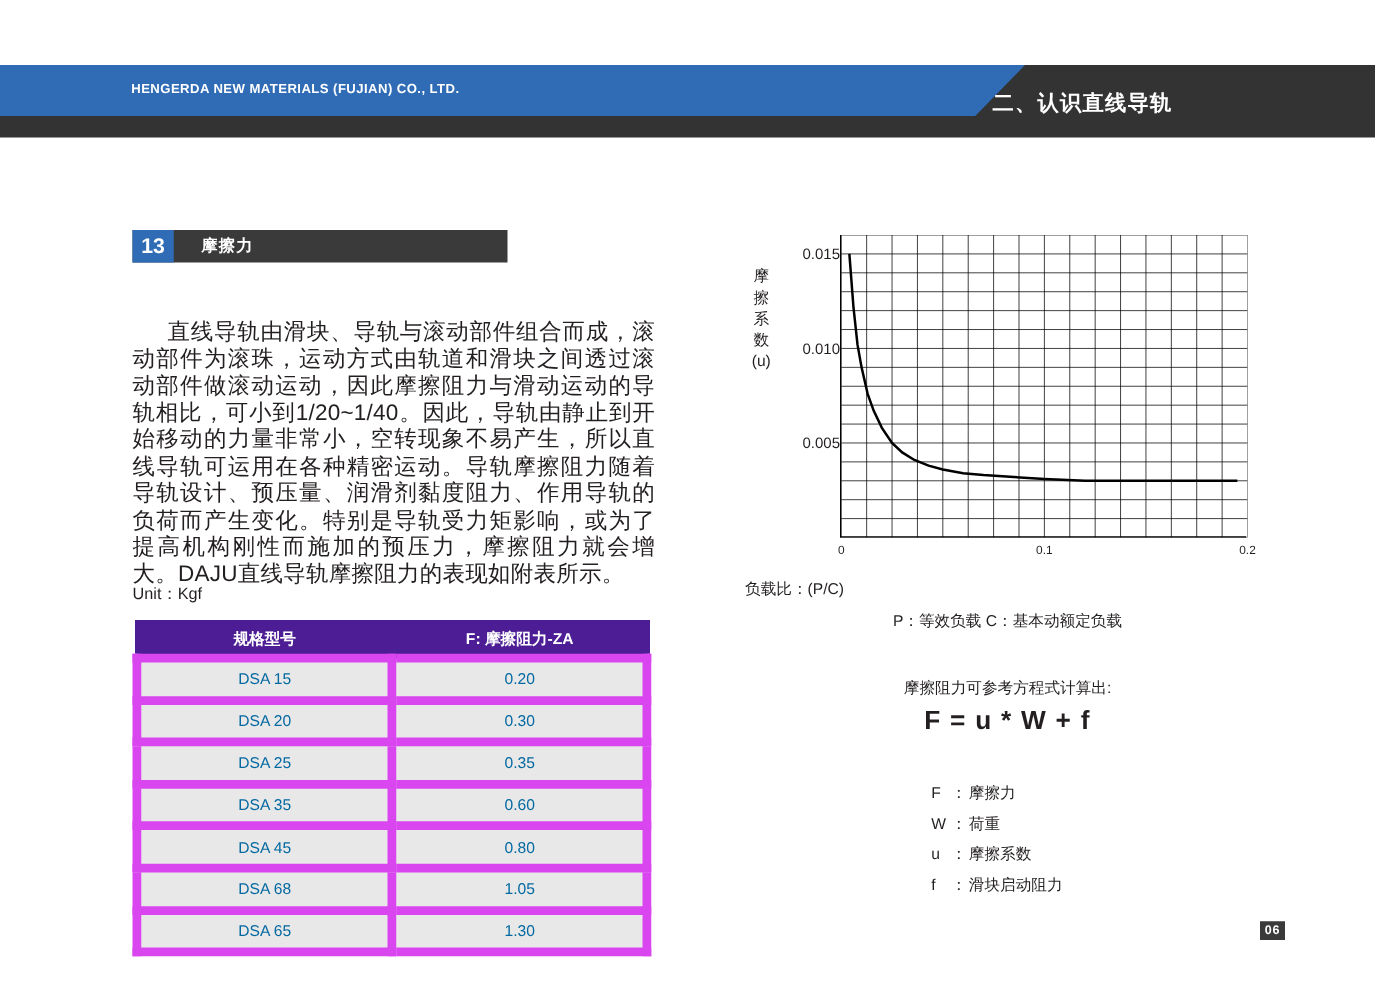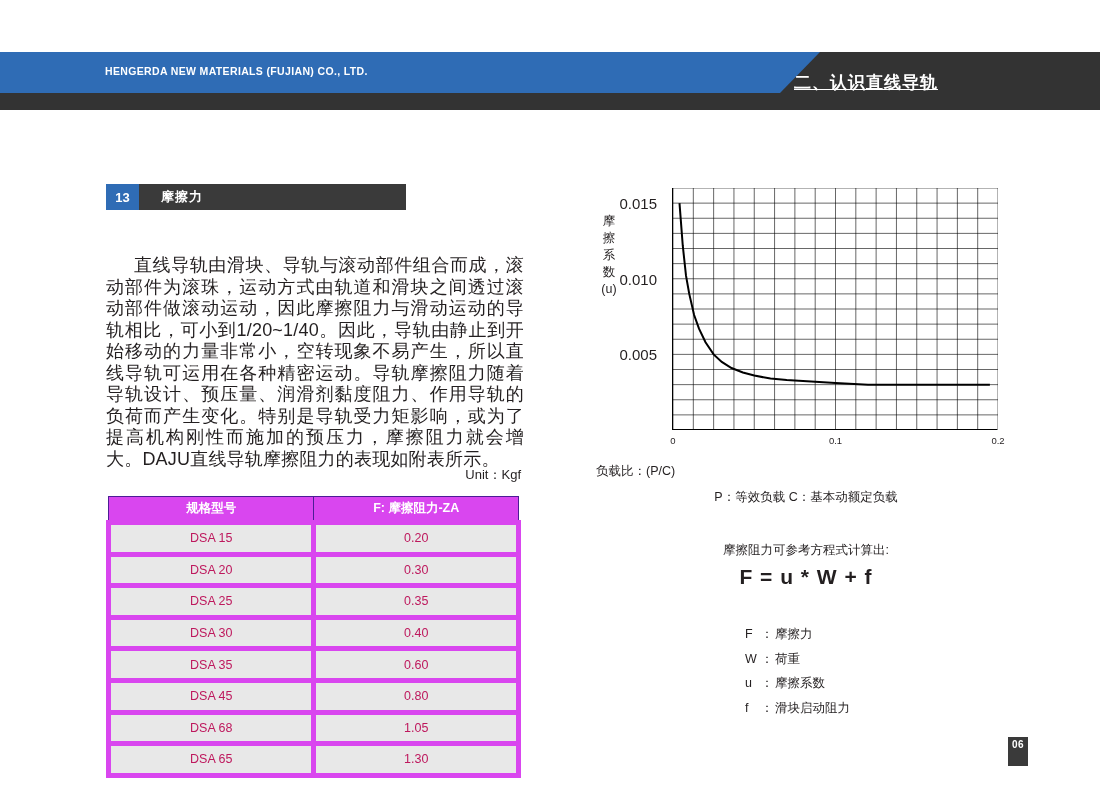"二、认识直线导轨" .header-section { text-decoration: underline -> none }
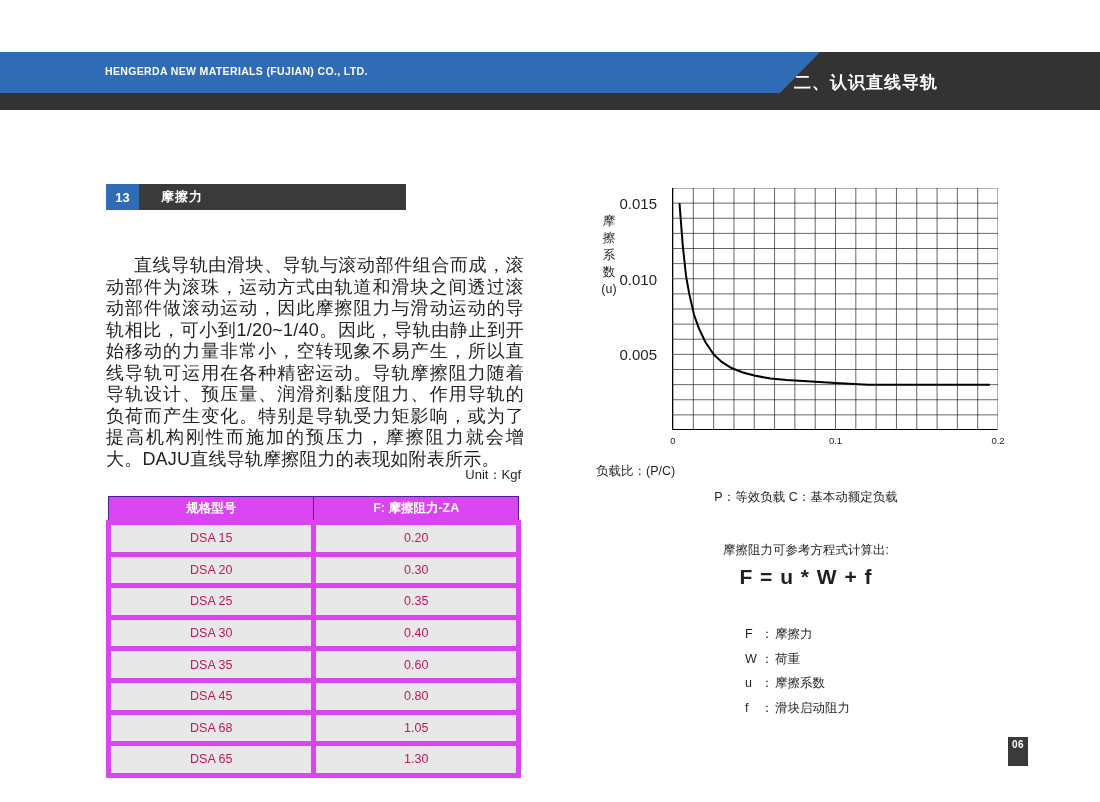"13" .section-tag-num { font-size: 13px -> 17px }
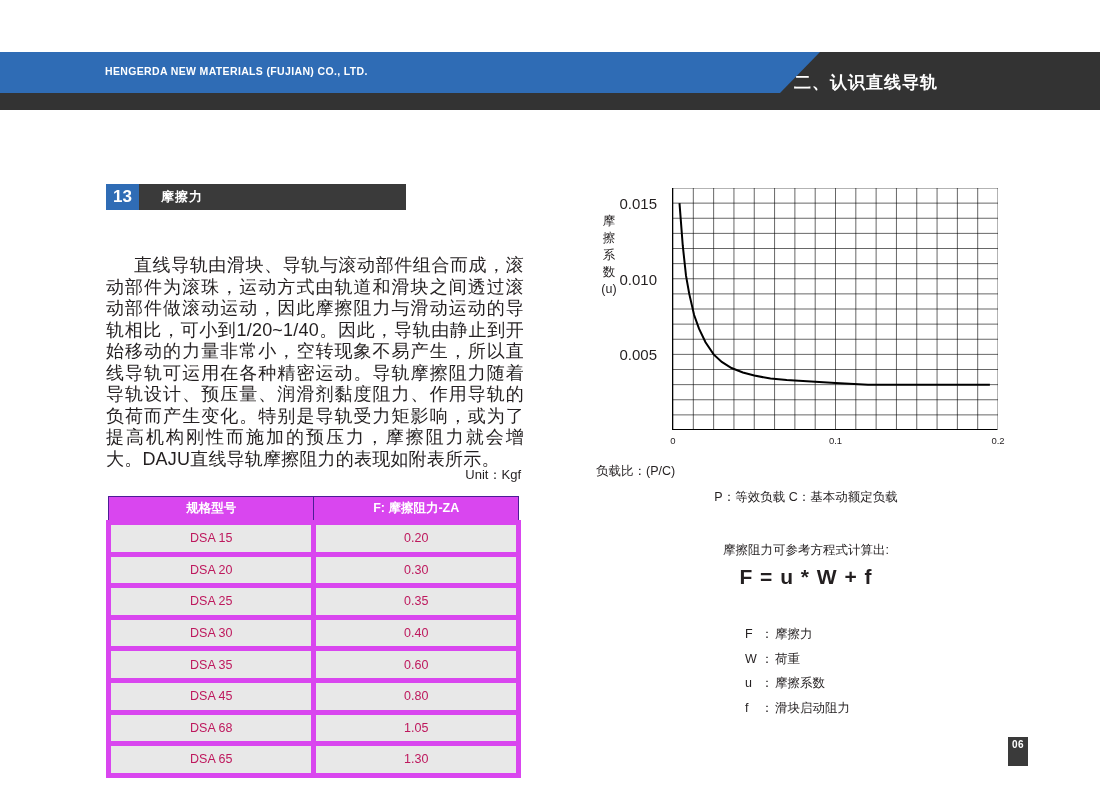"0.015" .ytick { font-size: 15px -> 12px; margin-right: 16px -> 1px }
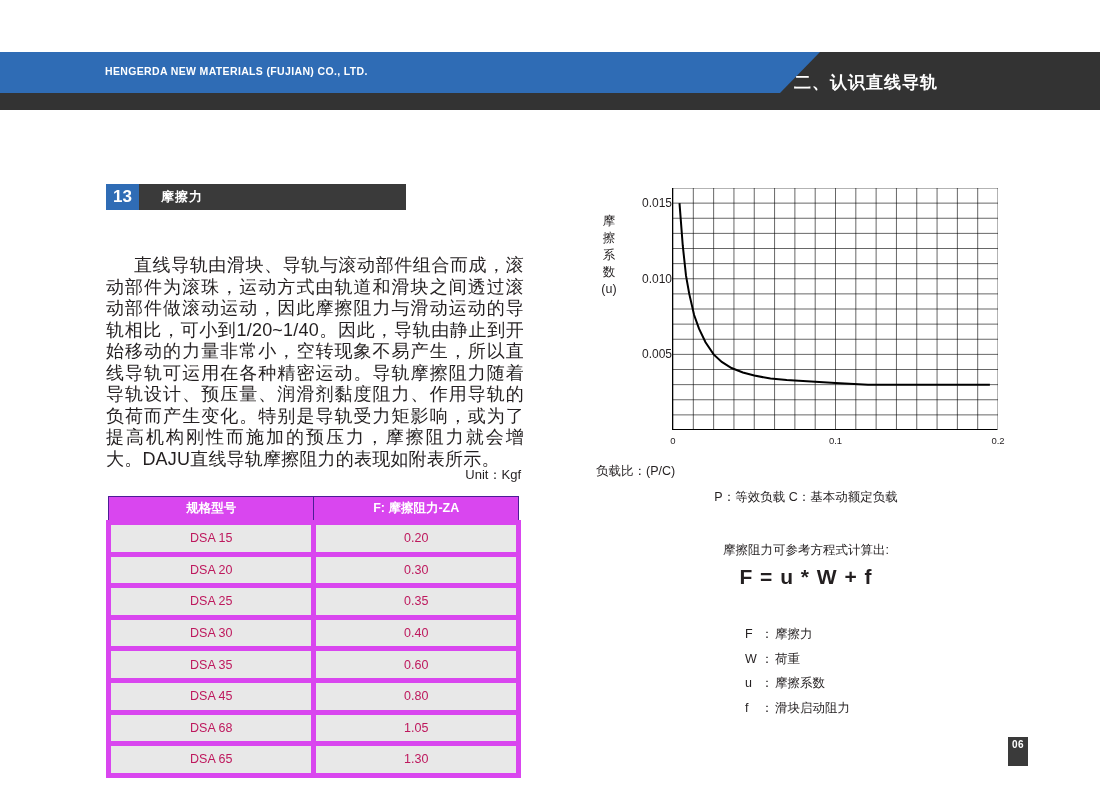"Unit：Kgf" .unit-label { text-align: right -> left }
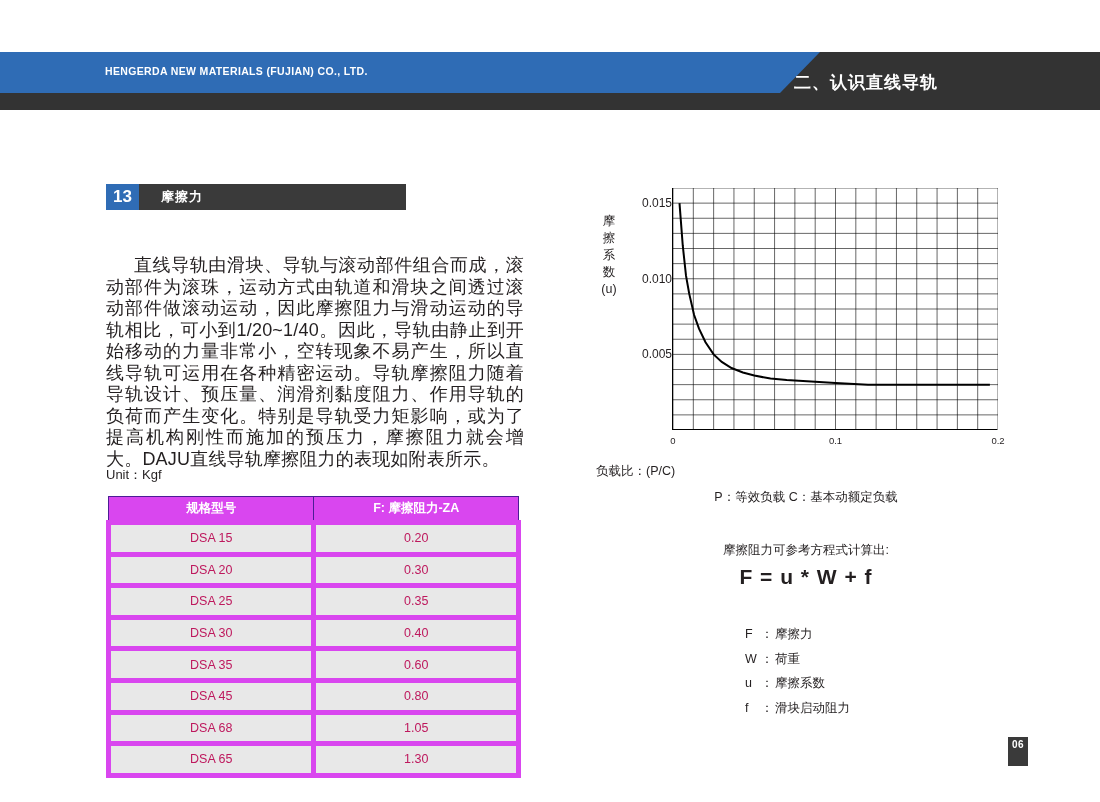"规格型号" table.spec th { background: #d946ef -> #4c1d95; border: 1px solid #4c1d95 -> 4px solid #4c1d95 }
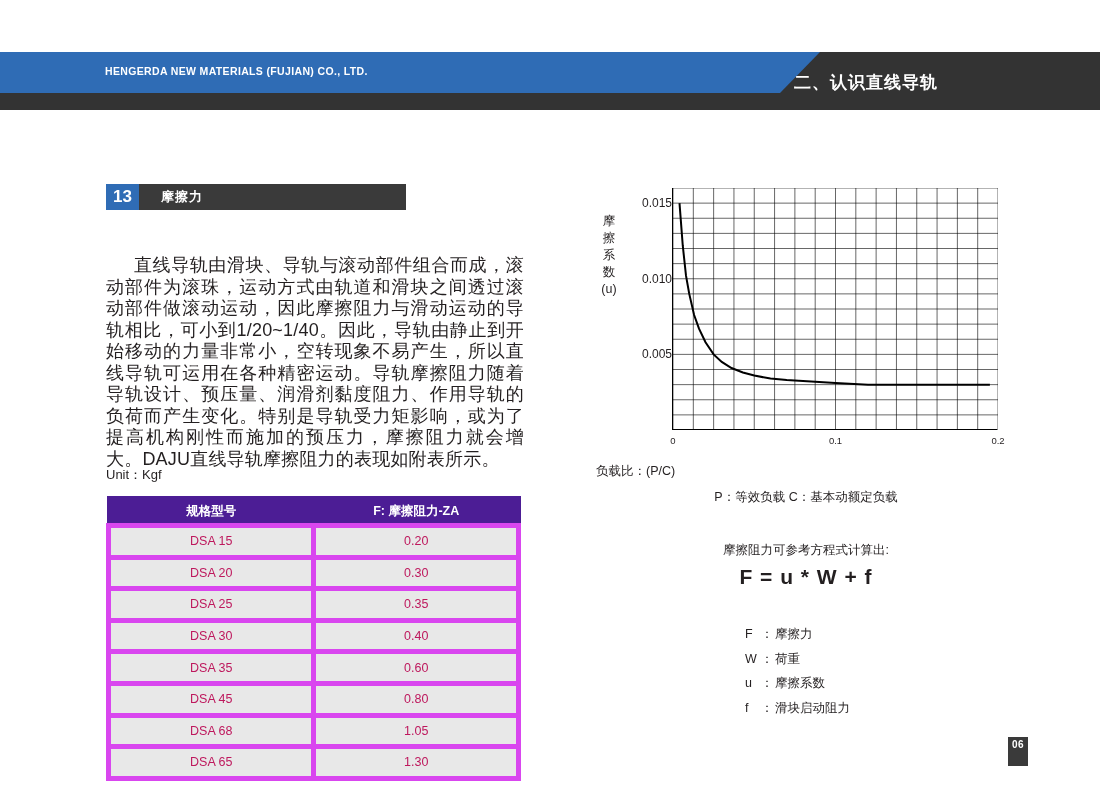"DSA 15" table.spec td { border: 5px solid #d946ef -> 7px solid #d946ef; color: #be185d -> #0369a1 }
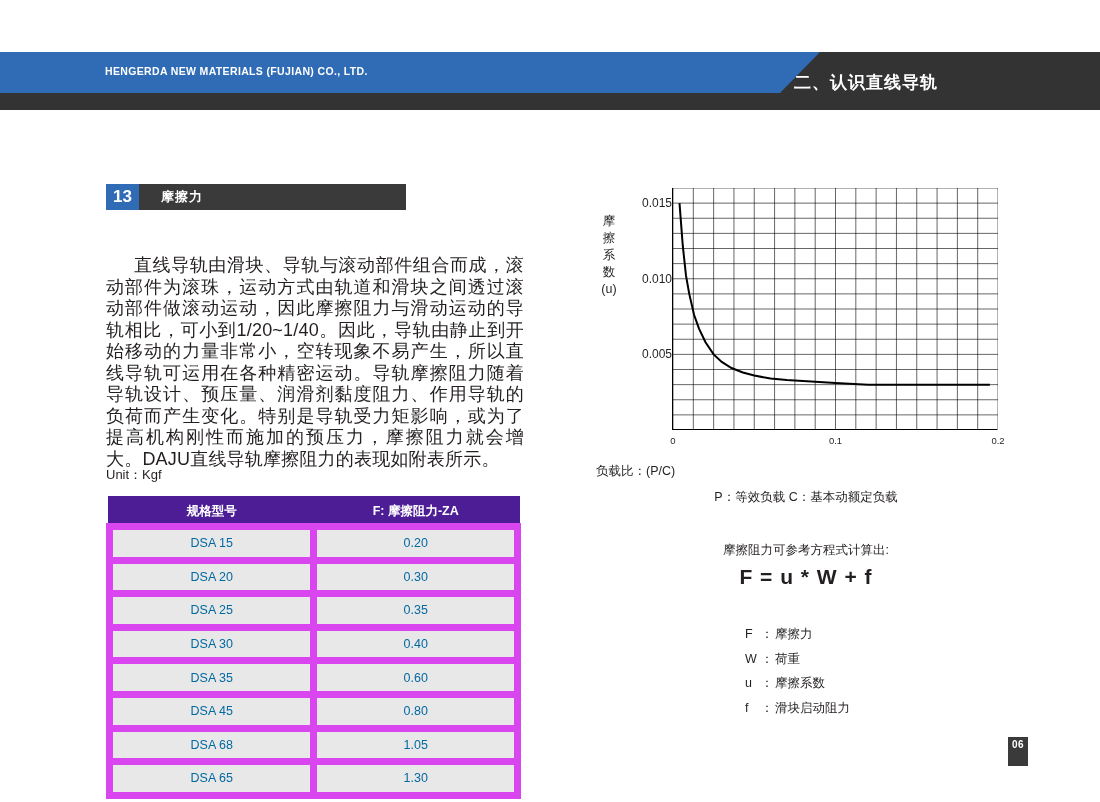"DSA 30" tr { html: <tr> <td>DSA 30</td> <td>0.40</td> </tr> -> none }
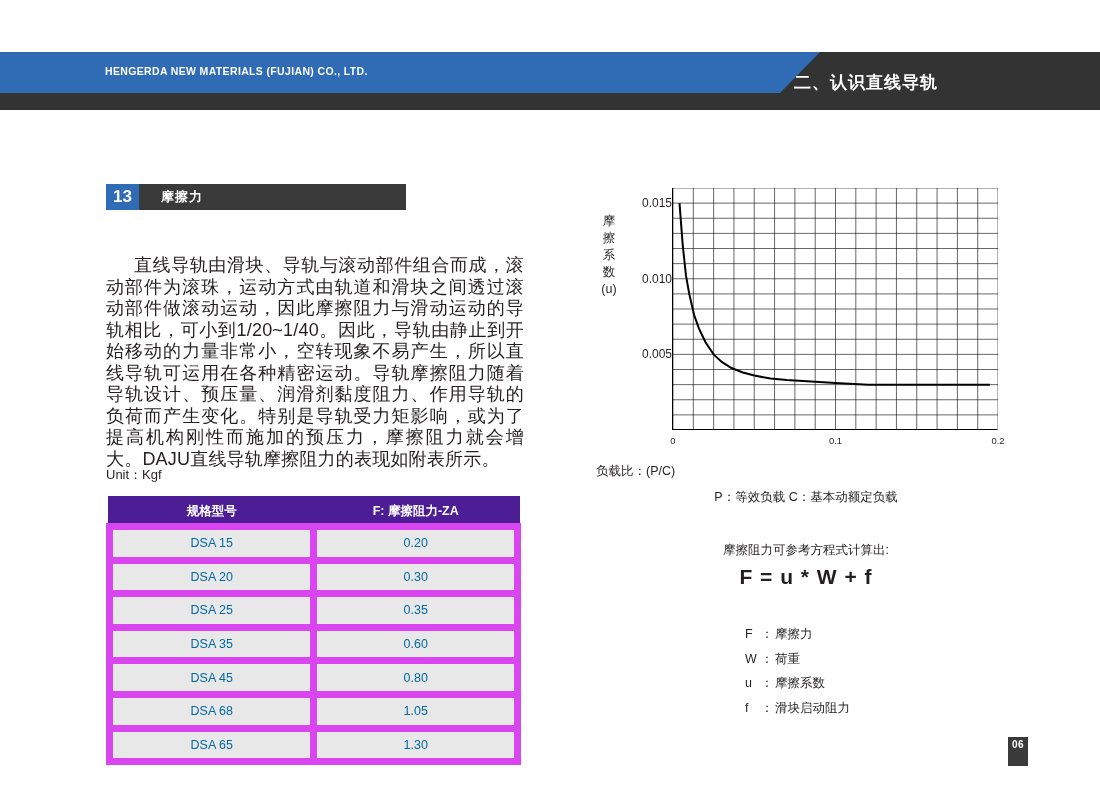"06" .page-num { padding: 2px 4px 16px 4px -> 2px 4px 2px 4px }
